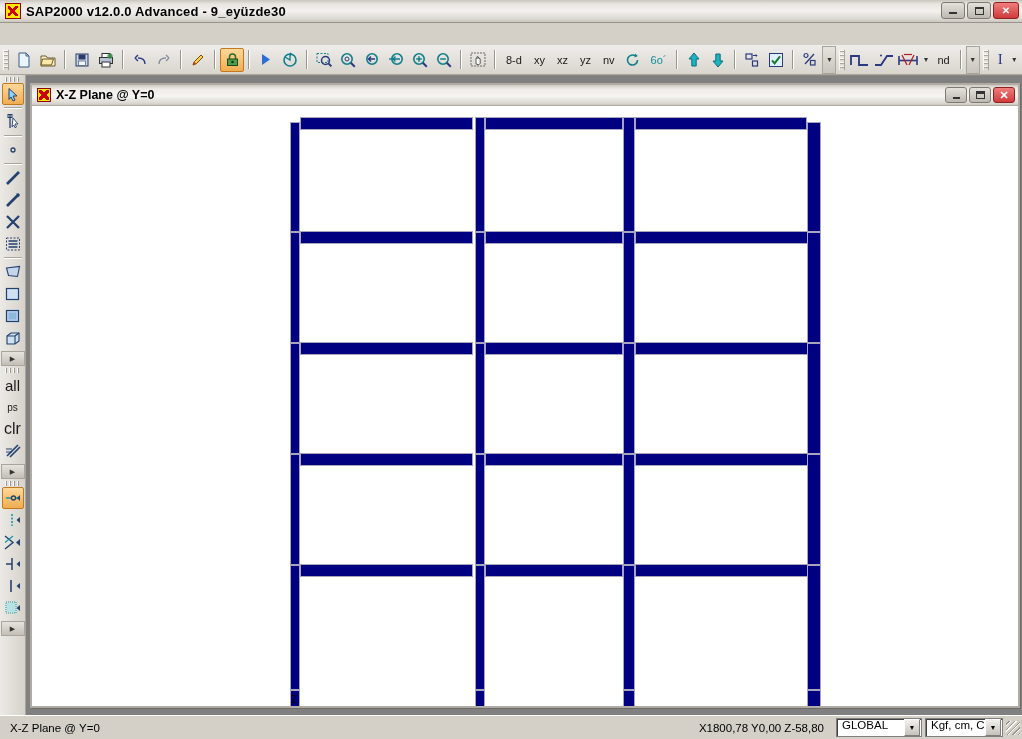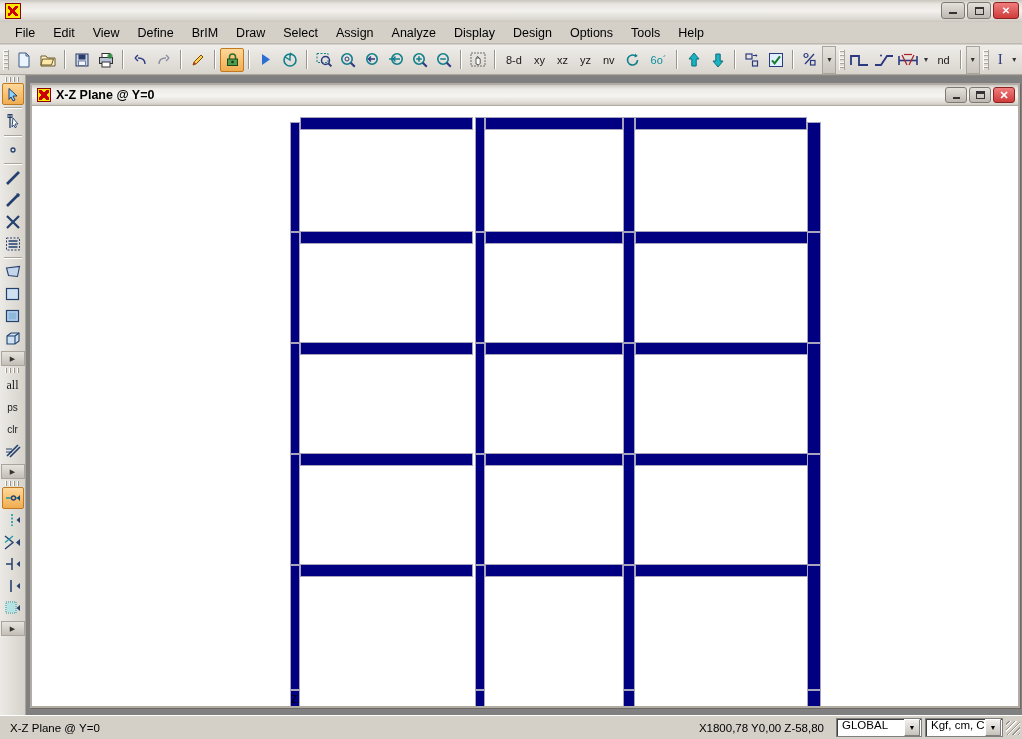"SAP2000 v12.0.0 Advanced - 9_eyüzde30" div.title-text { html: none -> <div>SAP2000 v12.0.0 Advanced - 9_eyüzde30</div> }
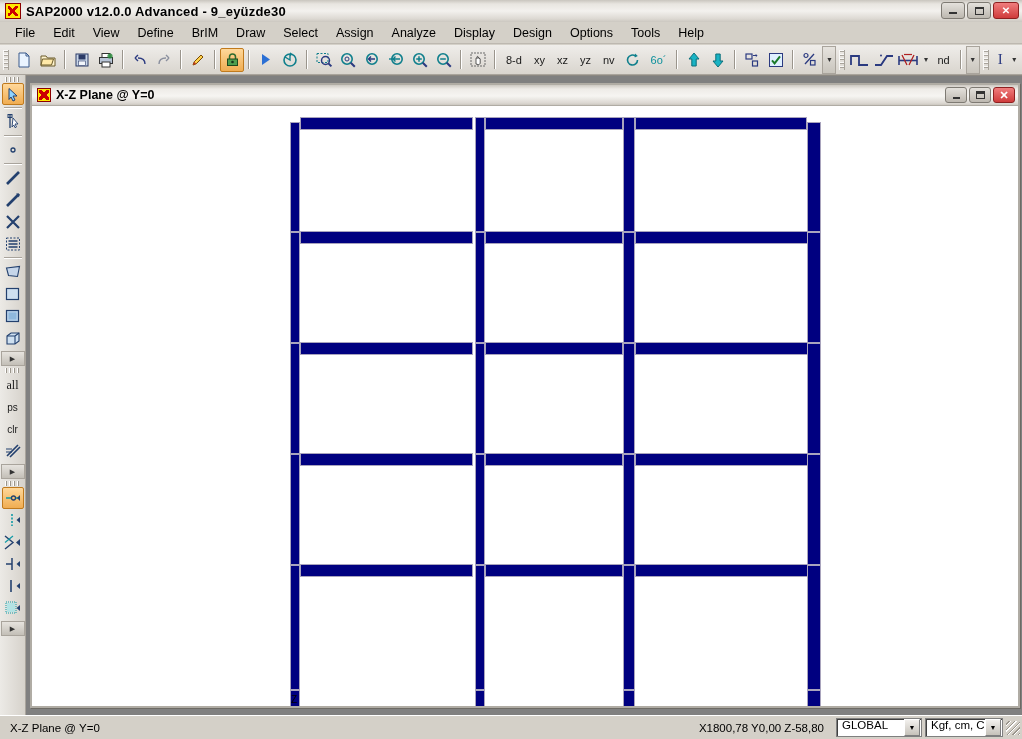"File" div.menubar { html: <div> <div>File</div> <div>Edit</div> <div>View</div> <div>Define</div> <div>BrIM</div> <div>Draw</div> <div>Select</div> <div>Assign</div> <div>Analyze</div> <div>Display</div> <div>Design</div> <div>Options</div> <div>Tools</div> <div>Help</div> </div> -> none }
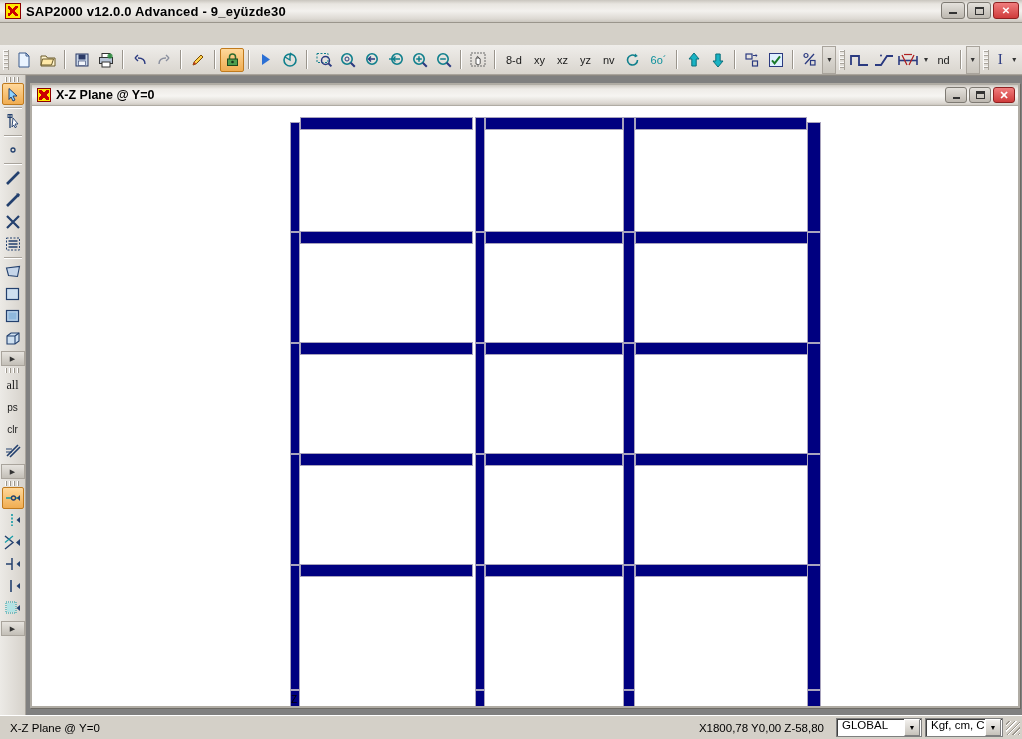"all" div.lb { font-family: Liberation Serif, serif -> none; font-size: 12px -> 15px }
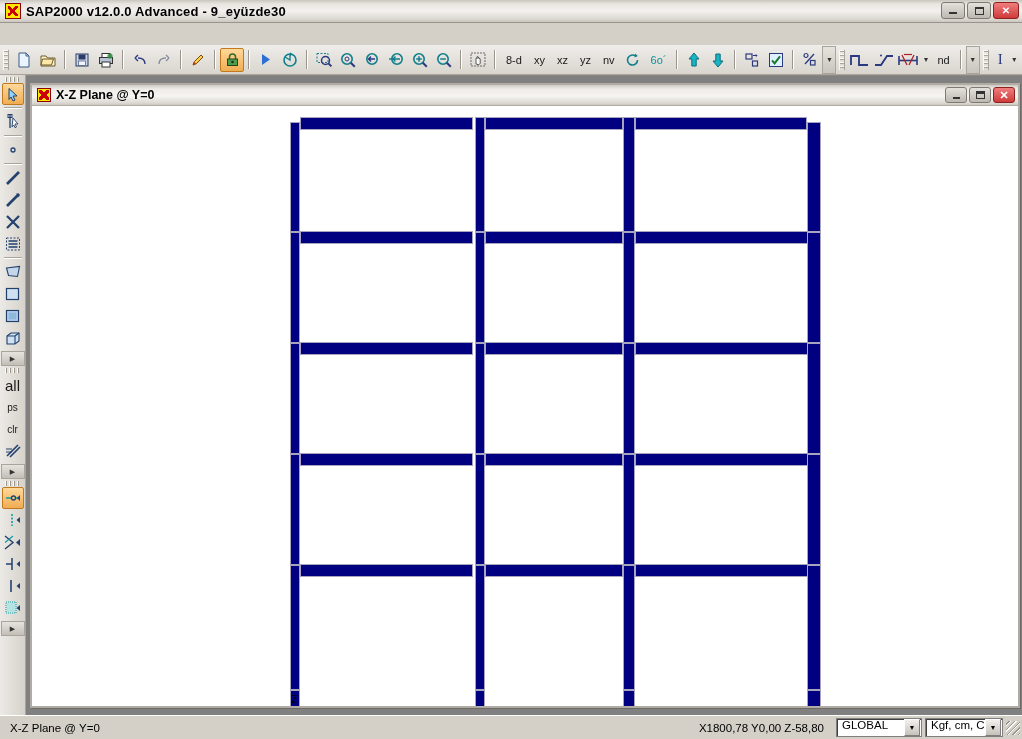"clr" div.lb { font-size: 10px -> 16px }
